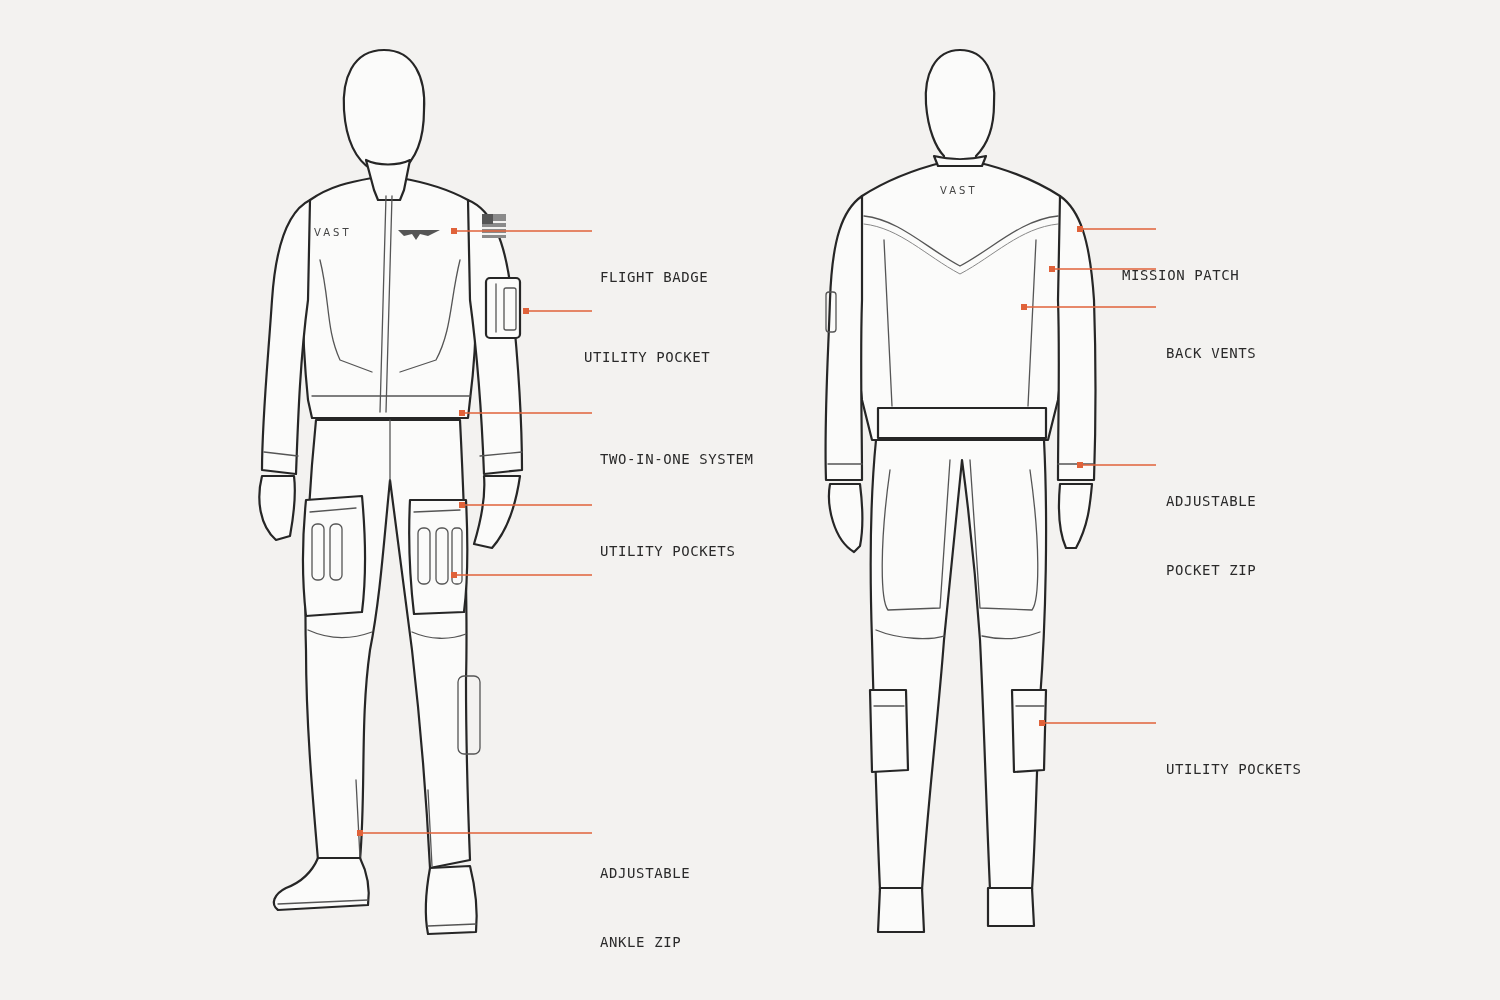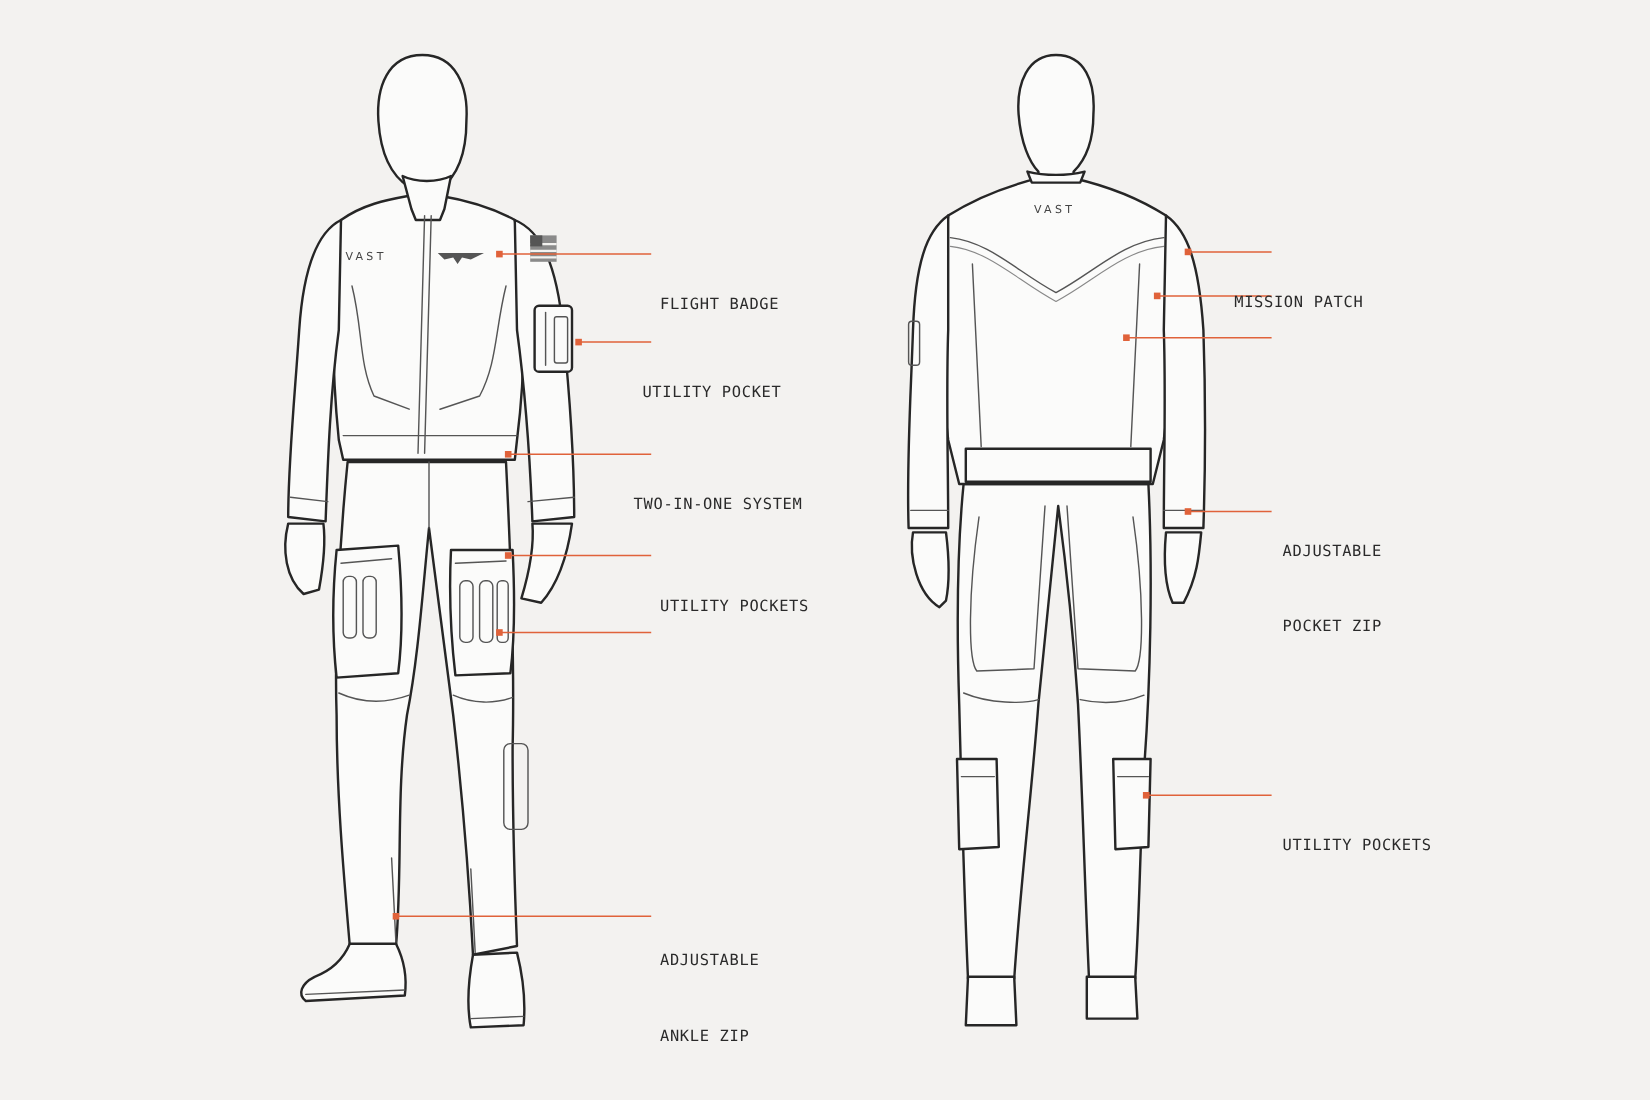"BACK VENTS" div.label { html: none -> <div> <span>BACK VENTS</span> </div> }
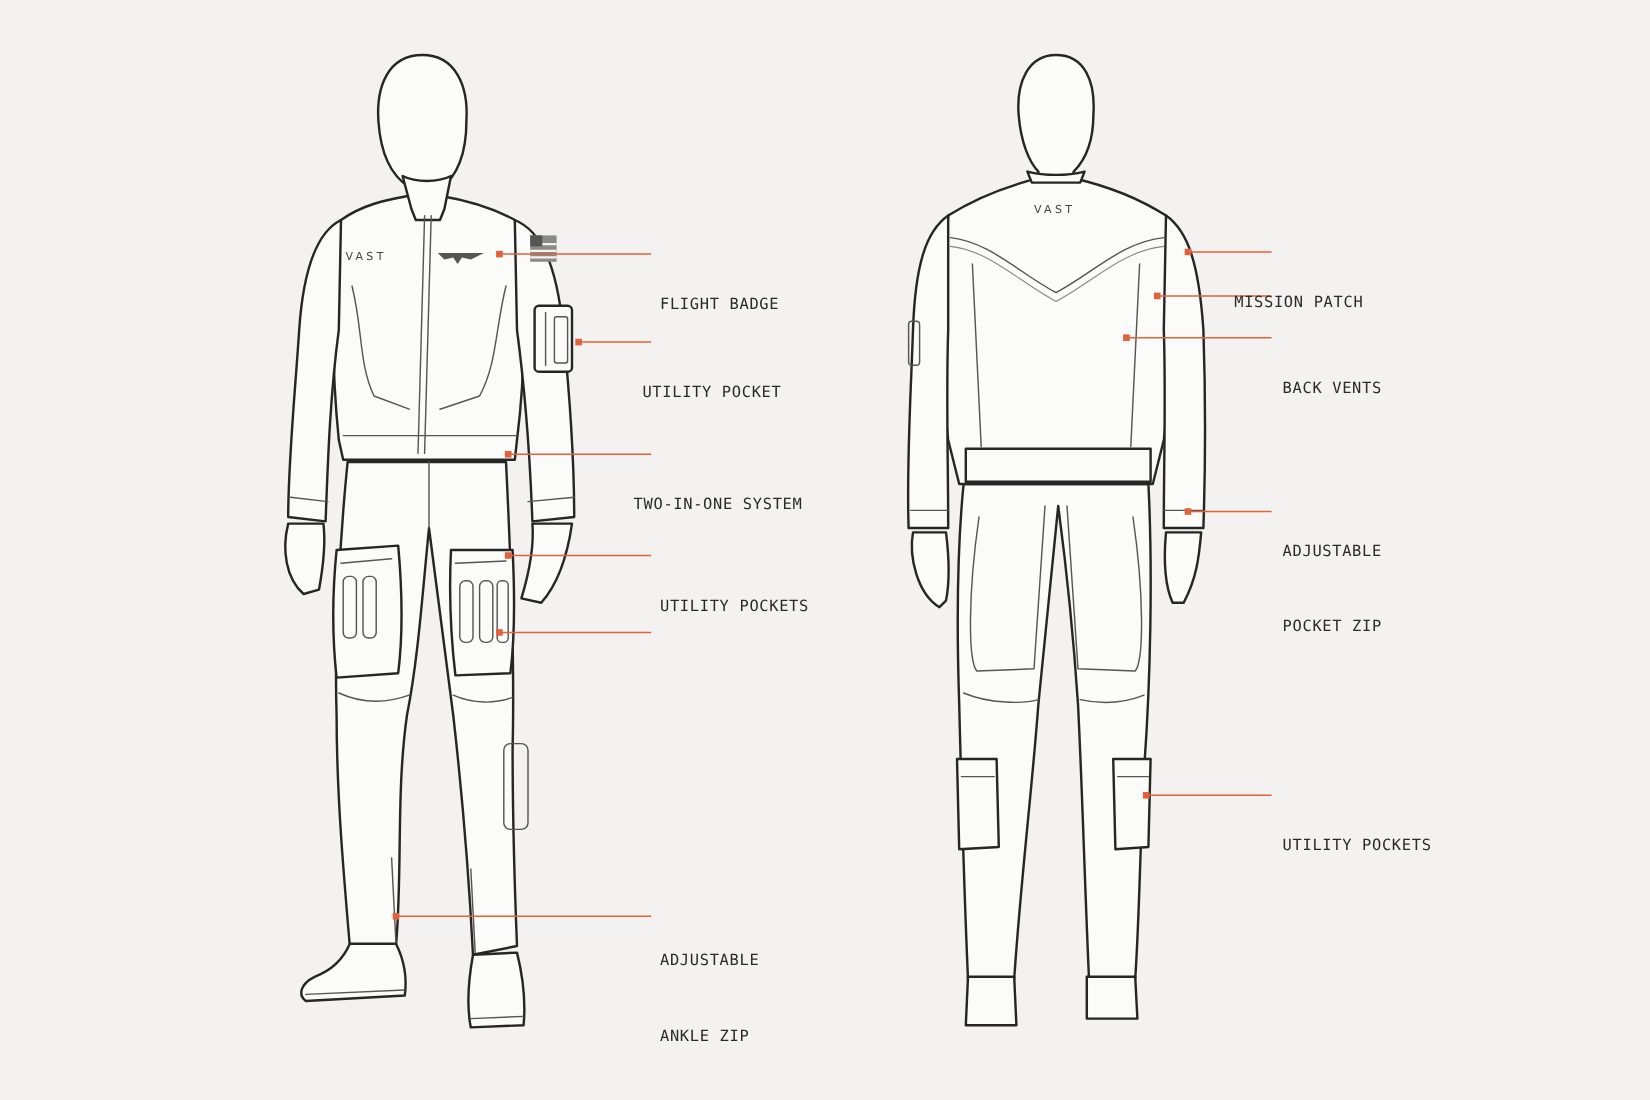"TWO-IN-ONE SYSTEM" div.label { left: 576px -> 600px }
